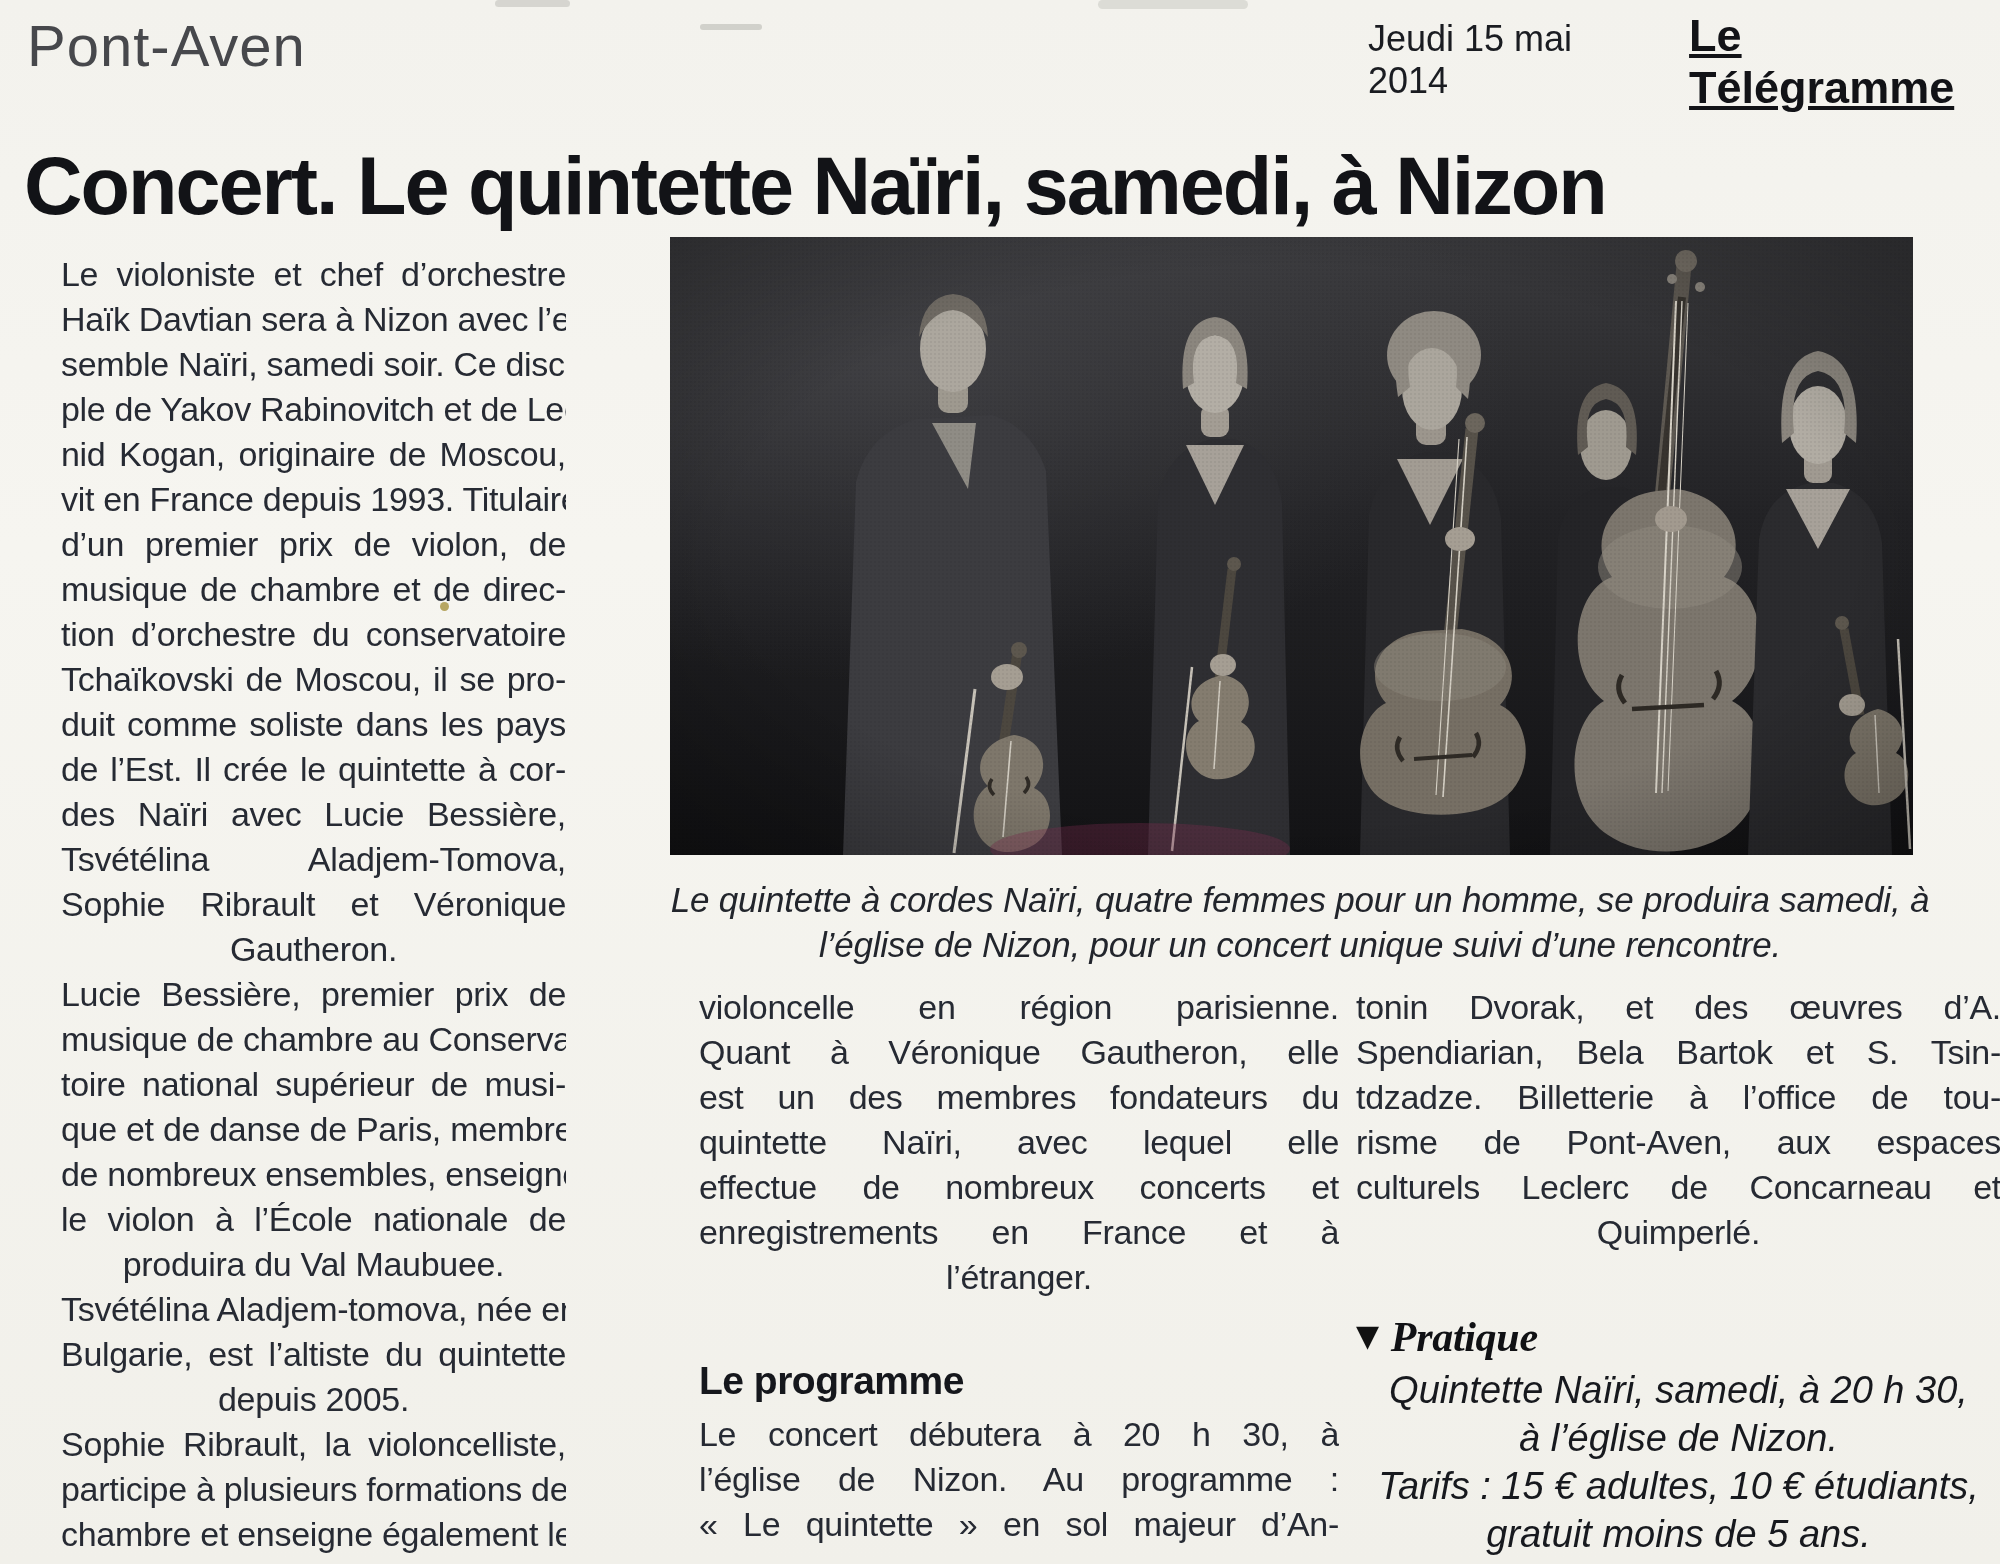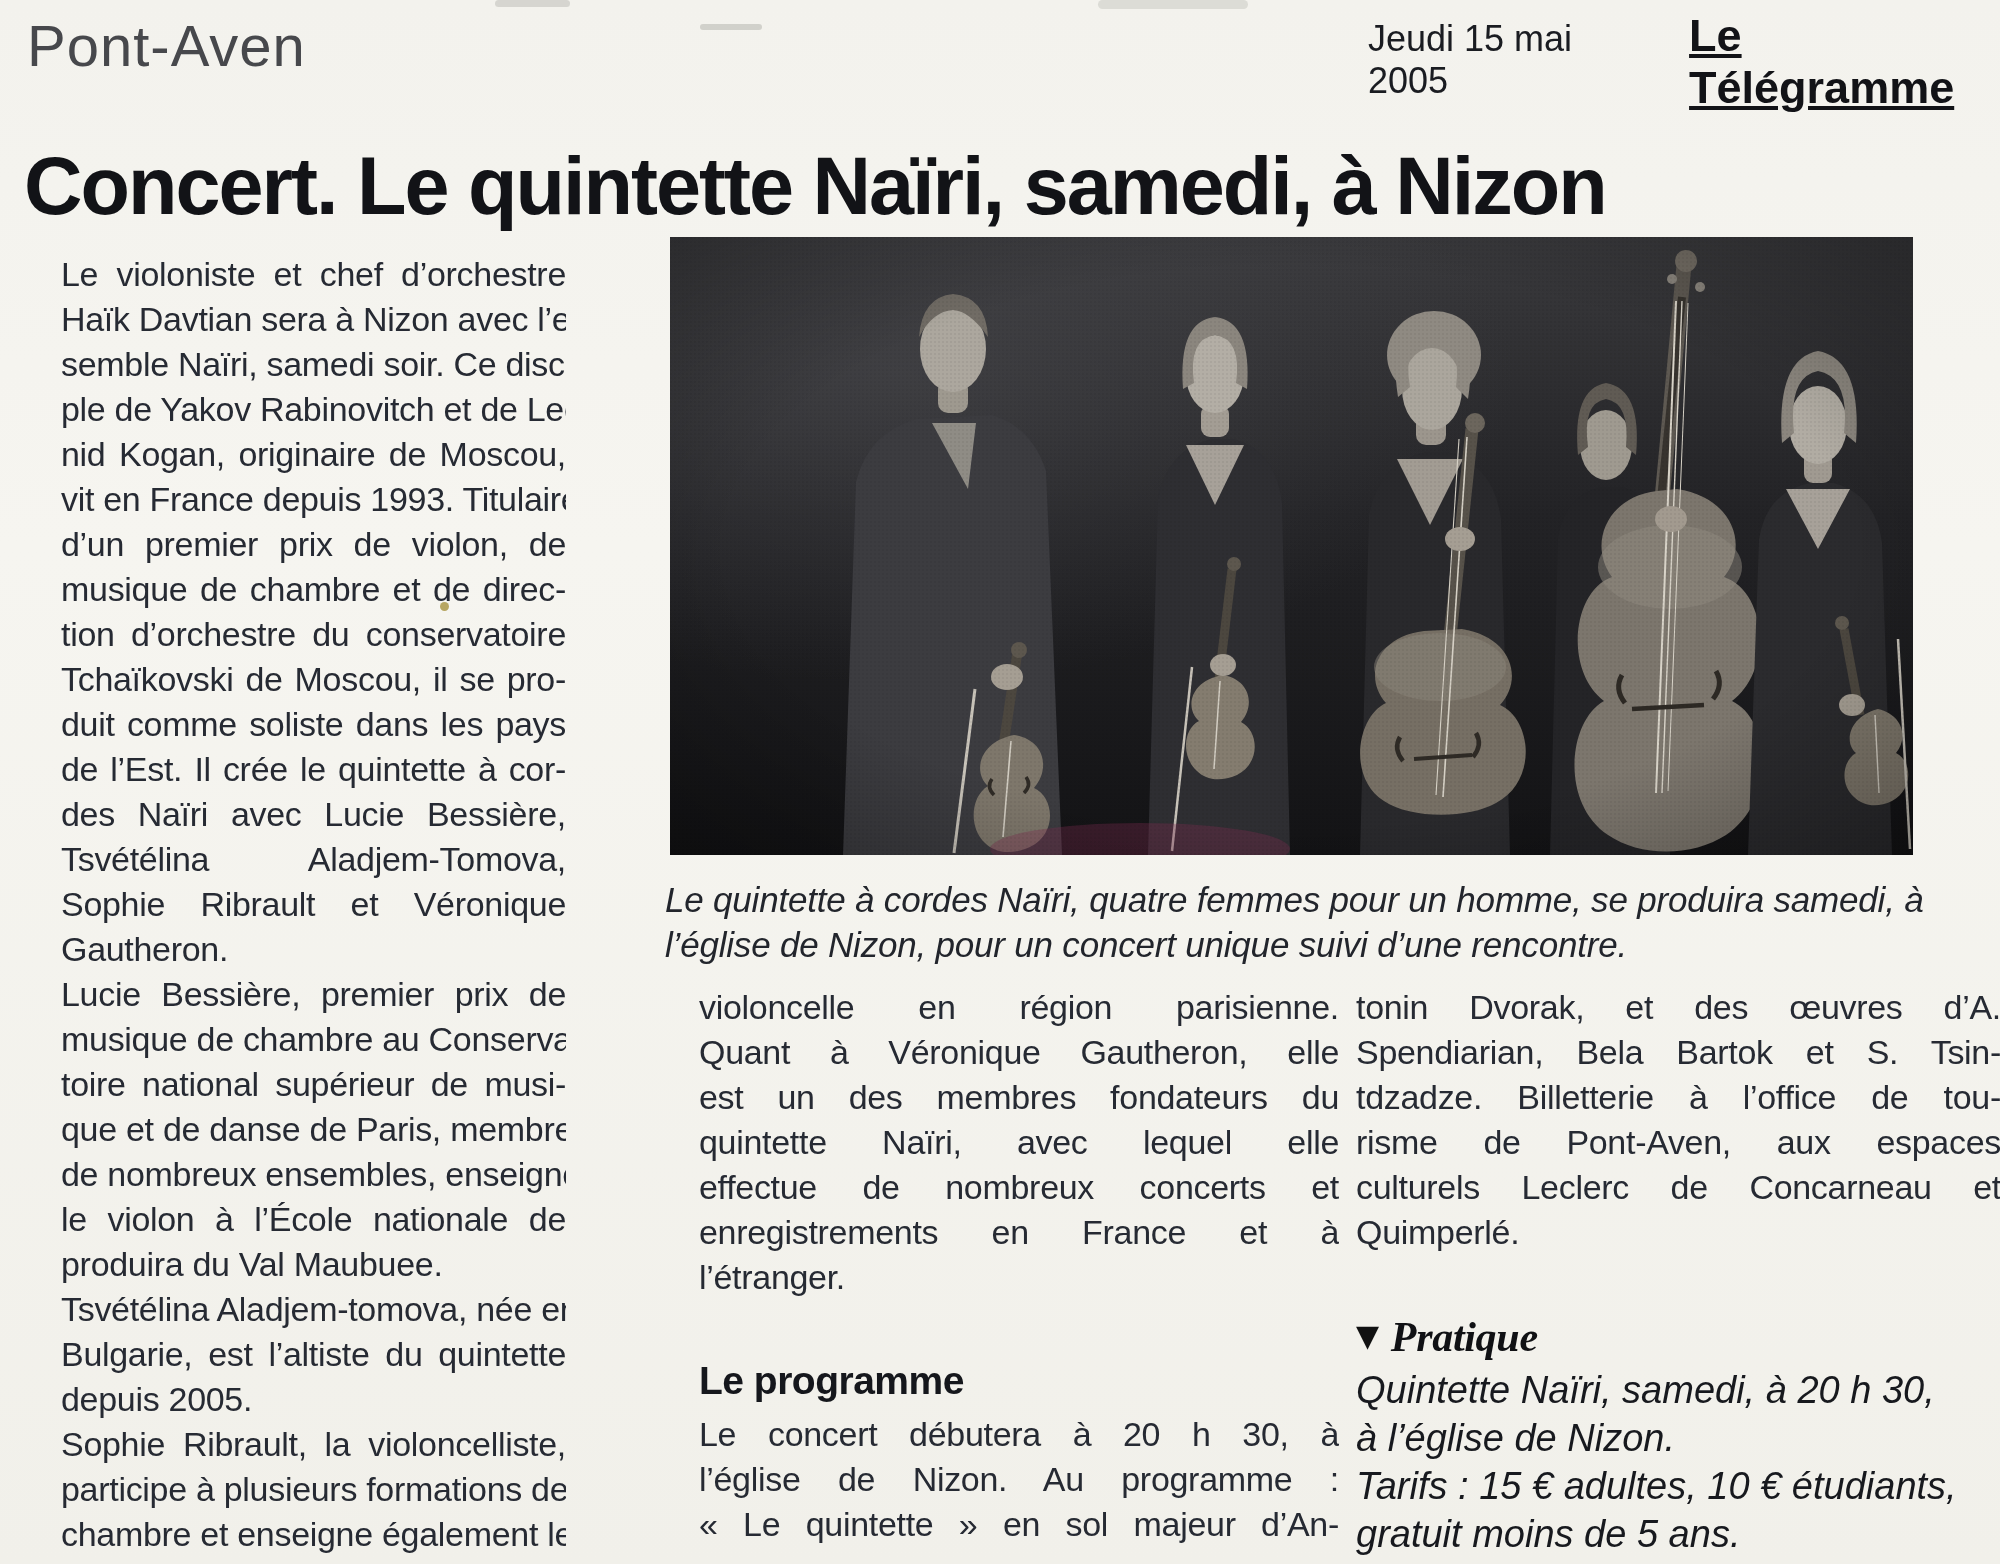"Jeudi 15 mai 2005" span { text: 2005 -> 2014 }
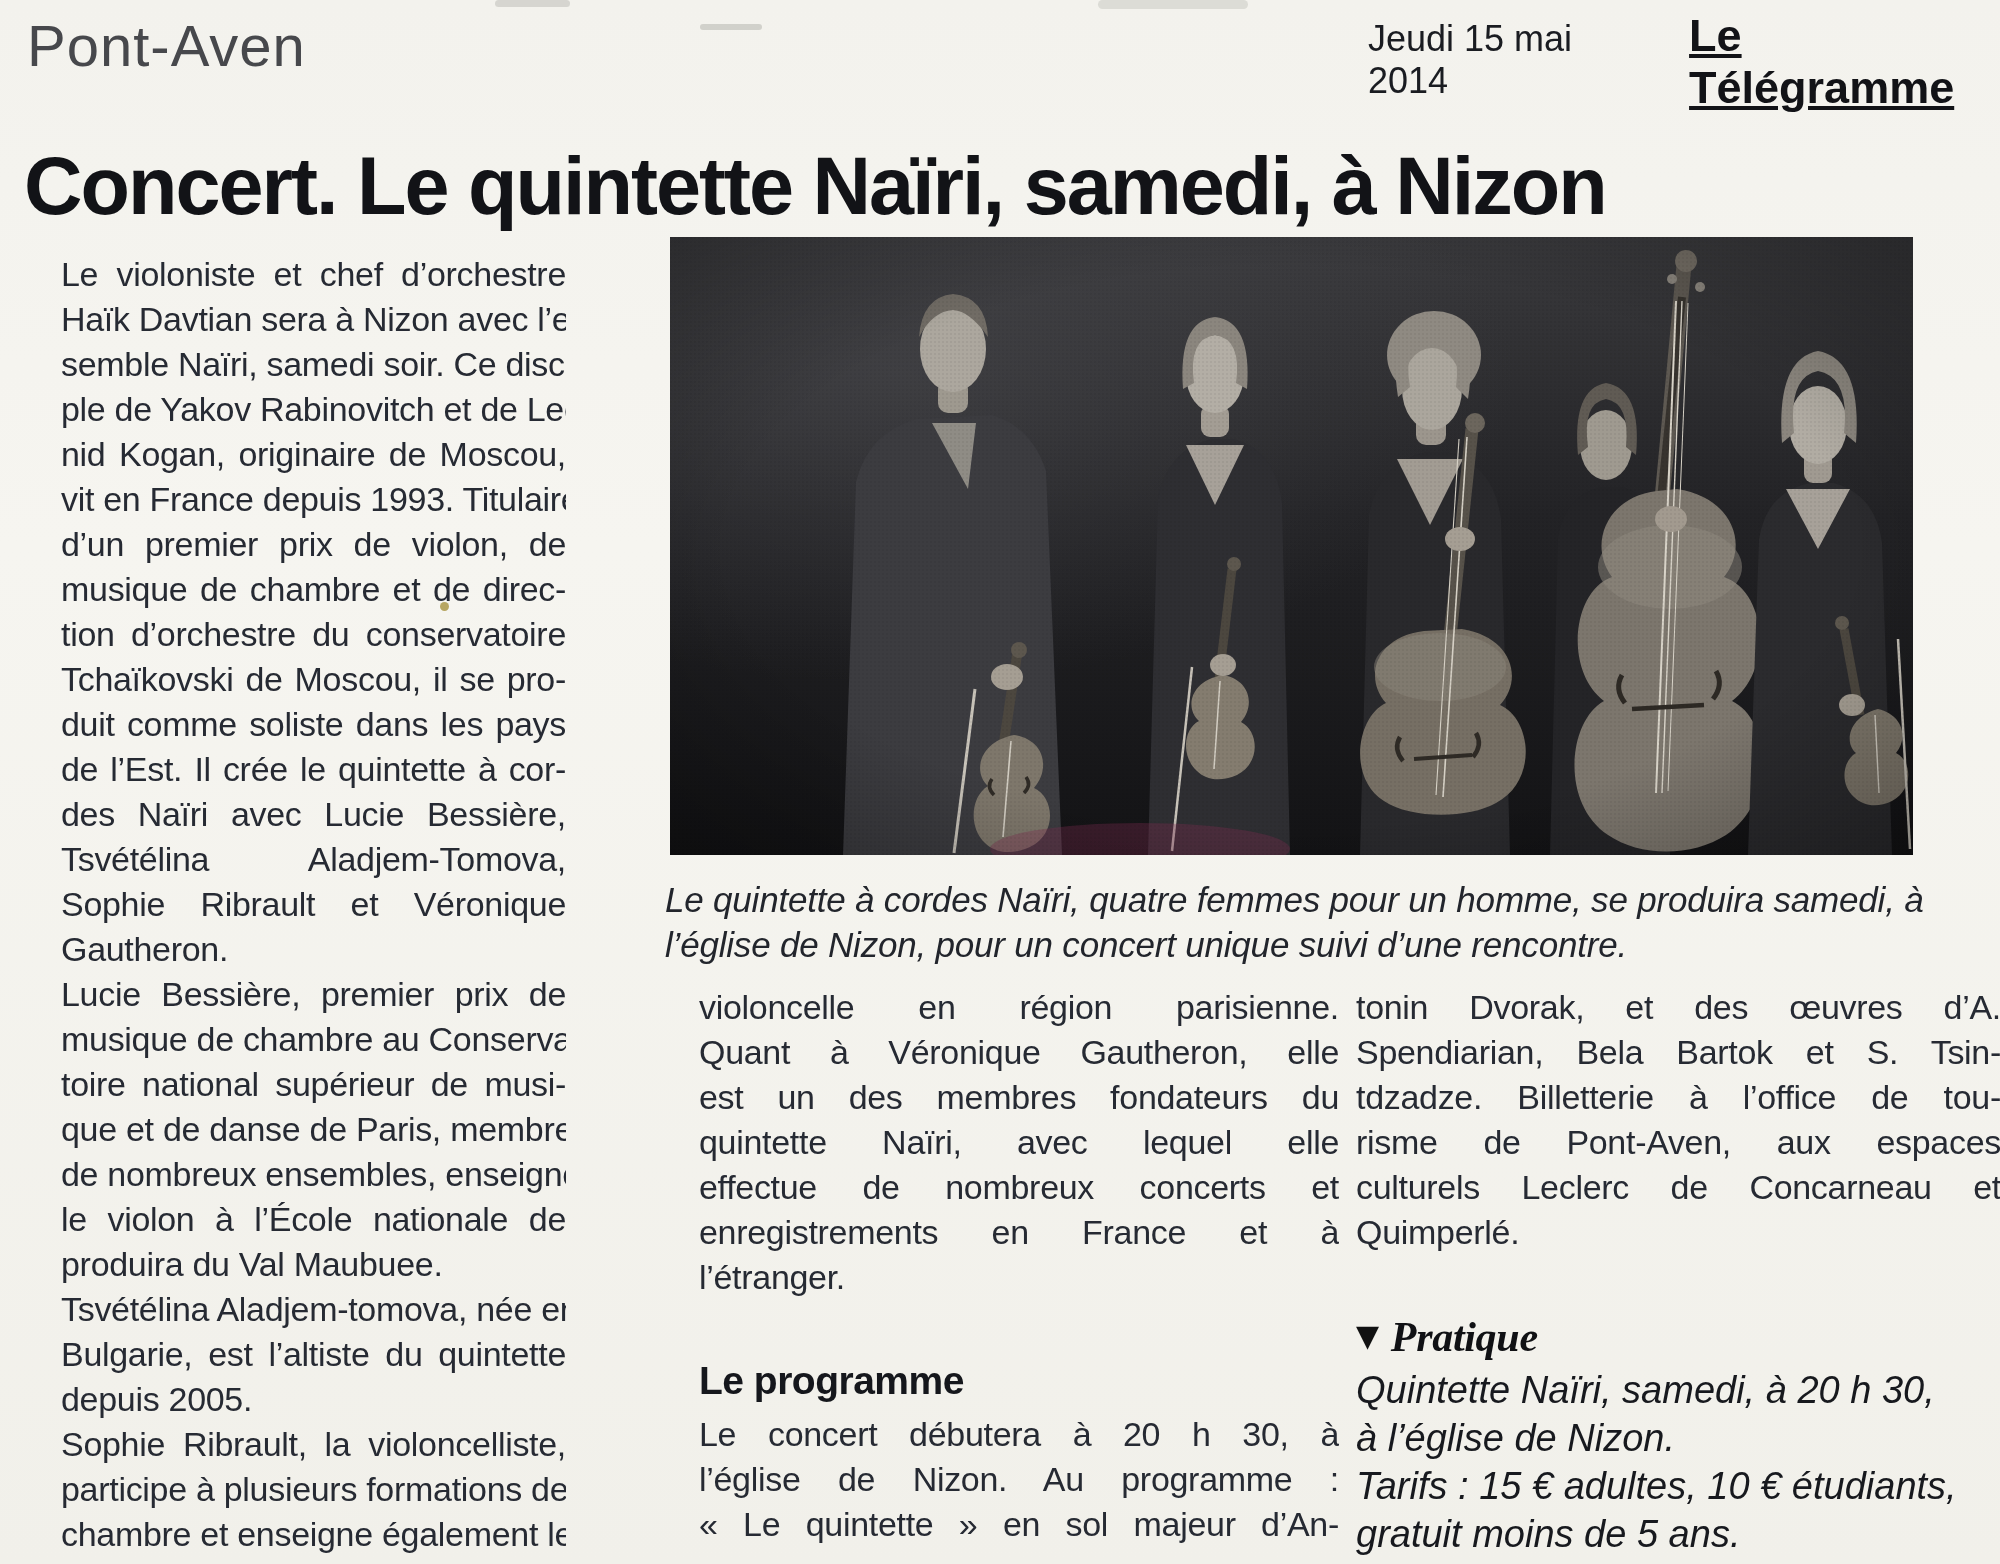"Le quintette à cordes Naïri," .tline { text-align: none -> center }
